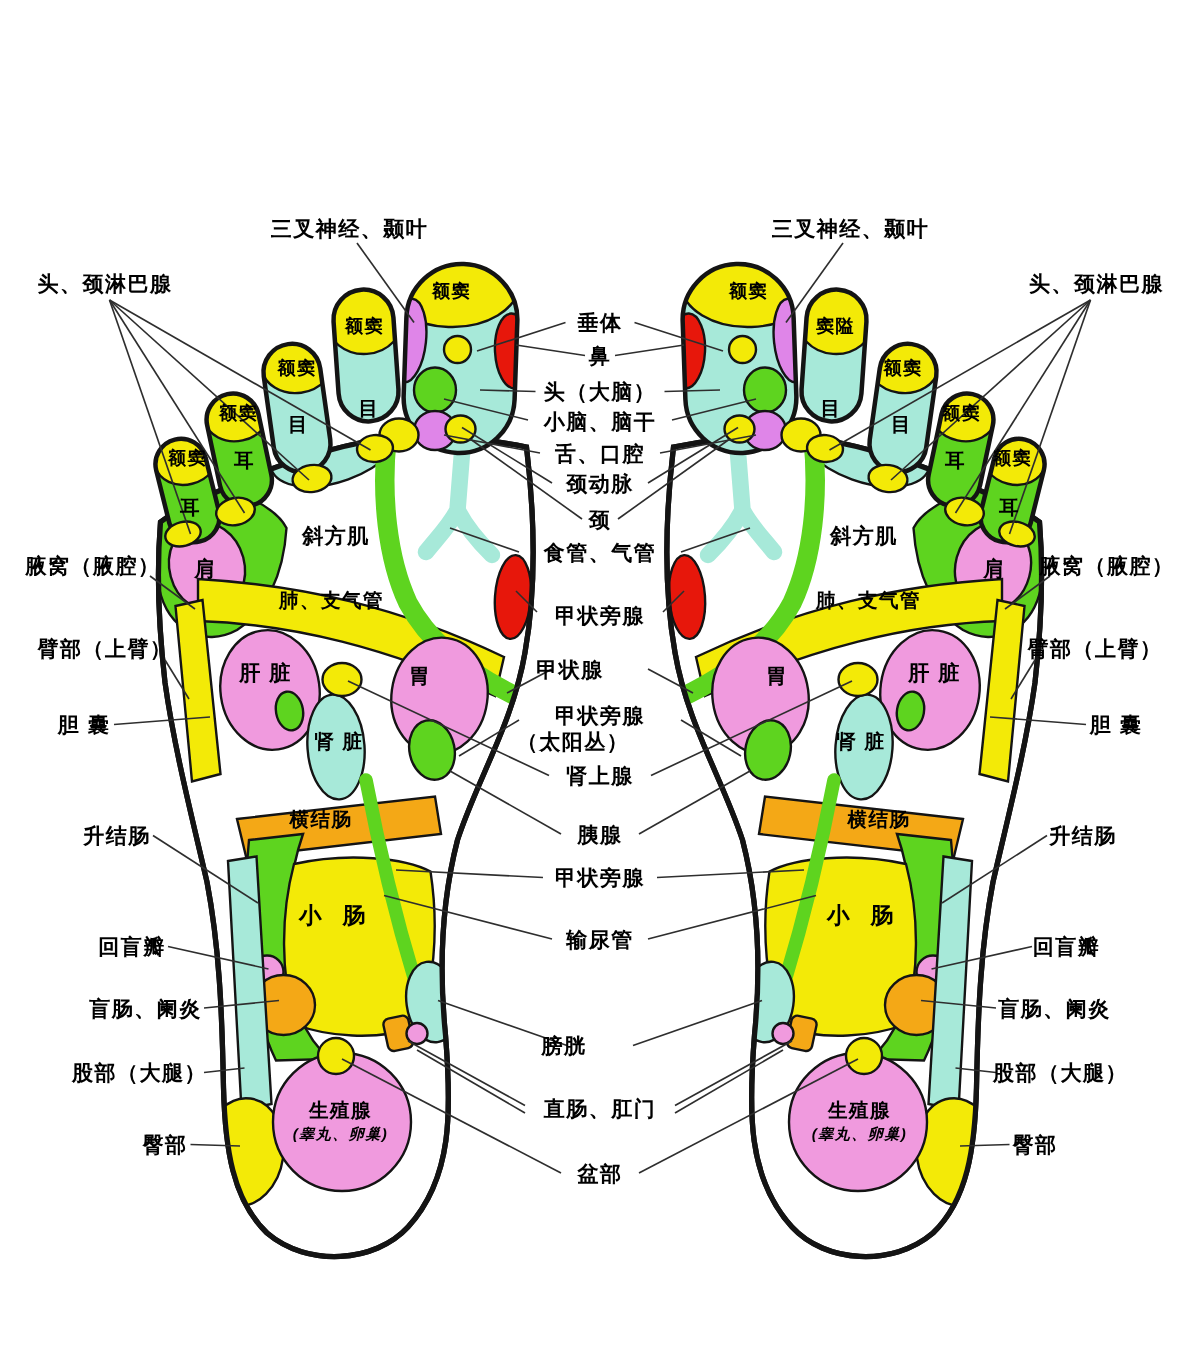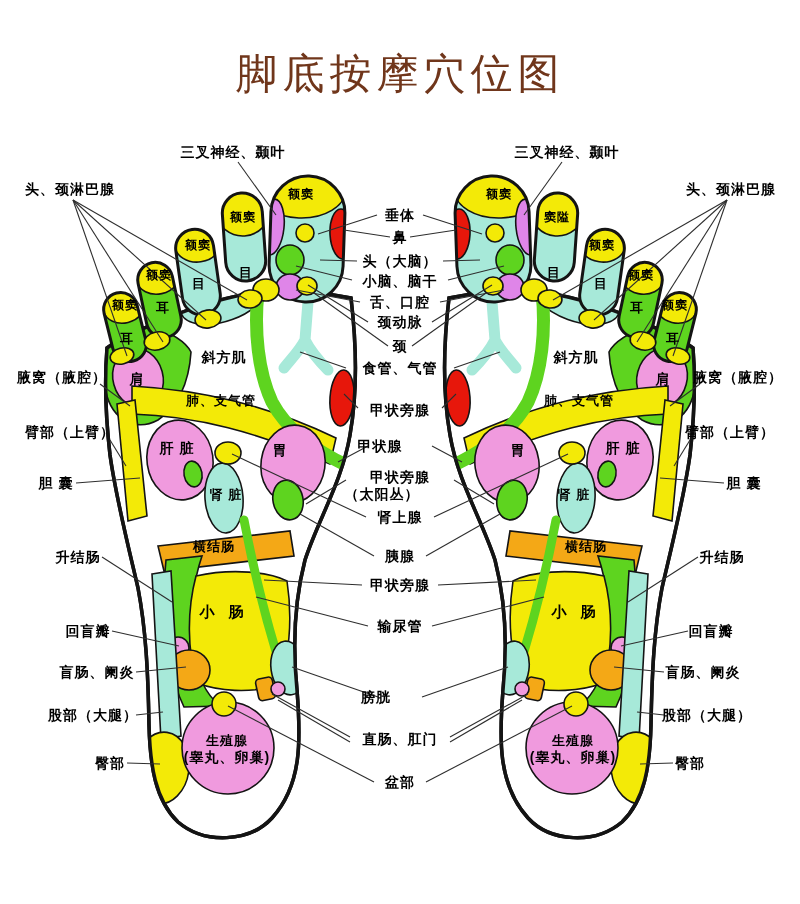"脚底按摩穴位图" div.title { html: <div>脚底按摩穴位图</div> -> none }
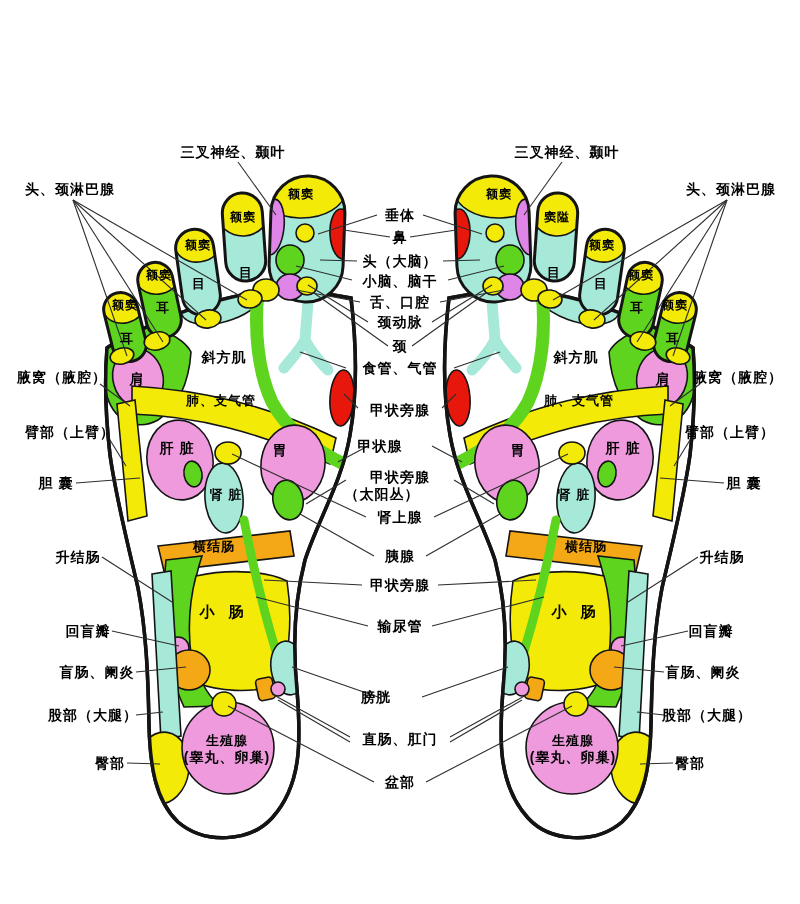"(睾丸、卵巢)" .s11 { font-size: 14px -> 10px; font-style: none -> italic }
